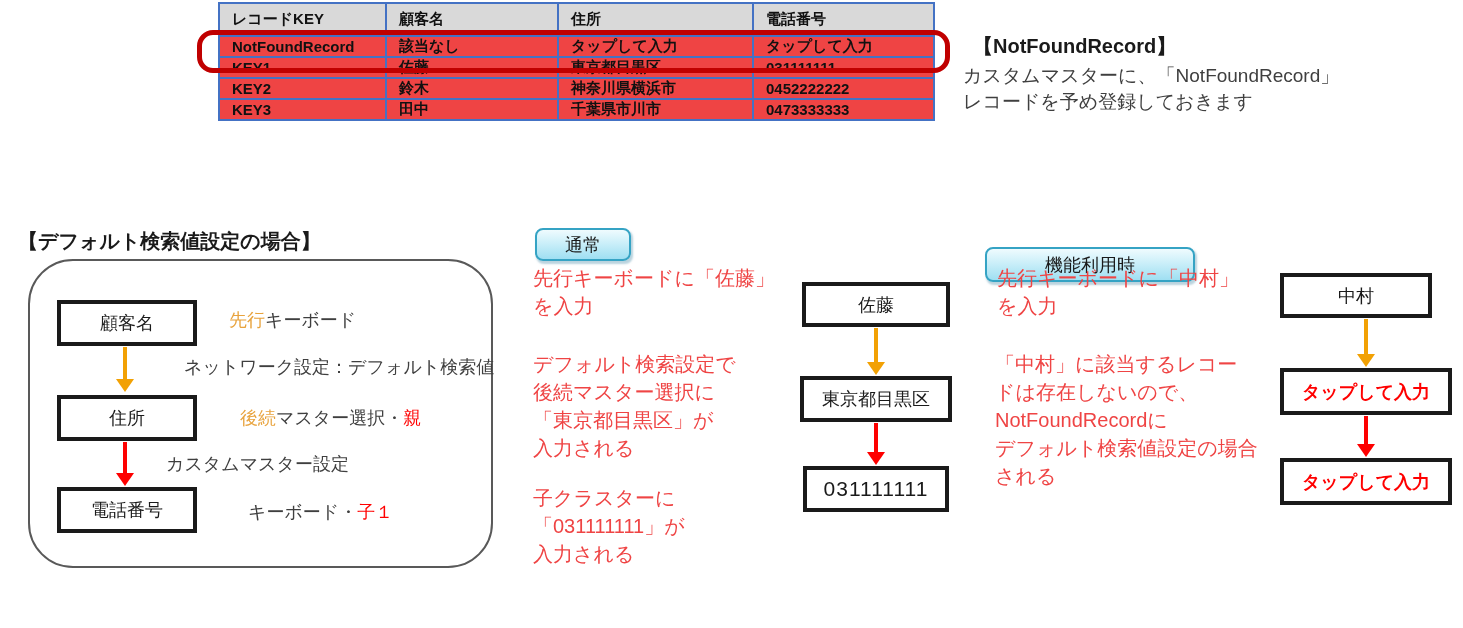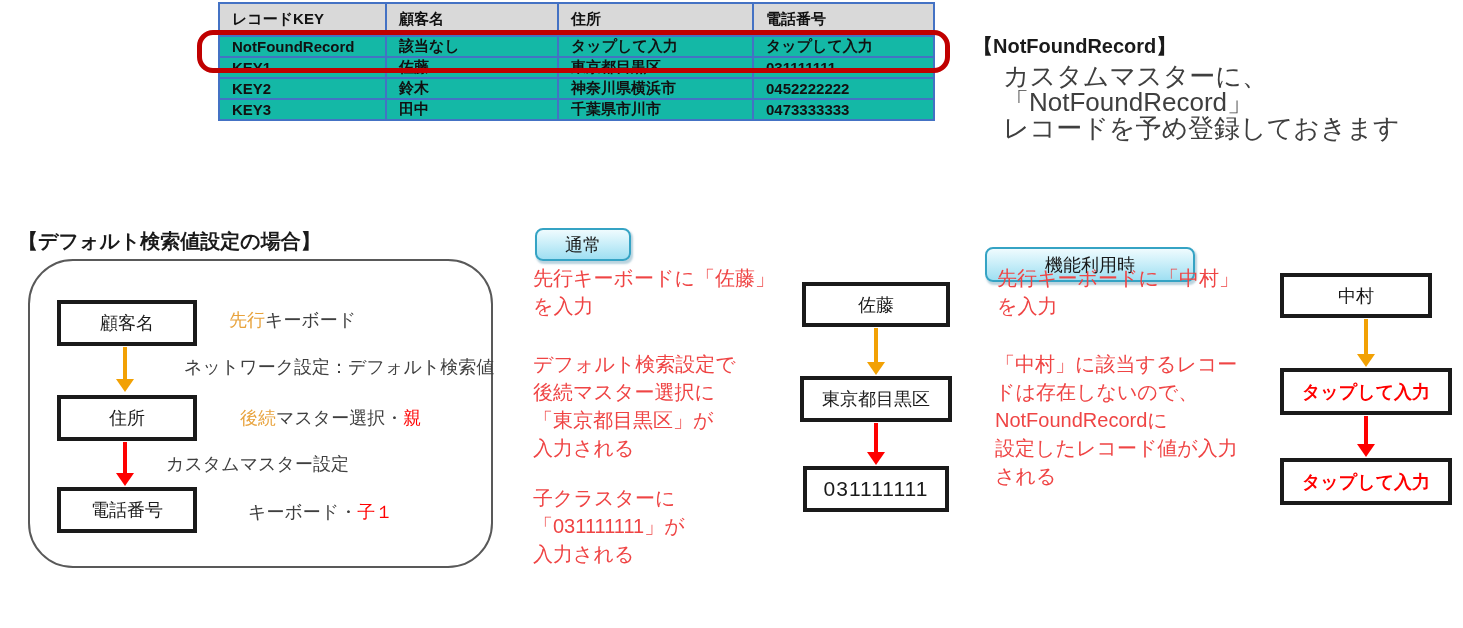"NotFoundRecord" table.master td { background: #14b8a6 -> #ef4444 }
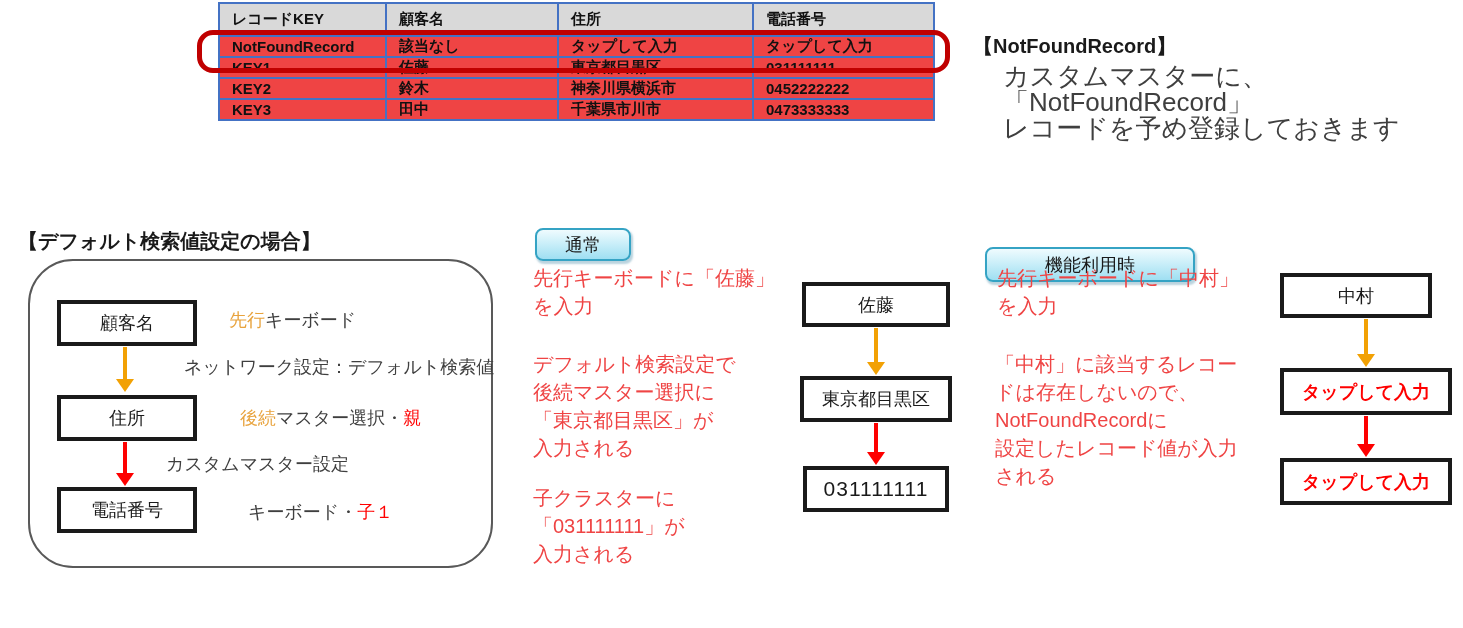"カスタムマスターに、「NotFoundRecord」" .note .note-body { font-size: 26px -> 19px; margin-left: 40px -> none }
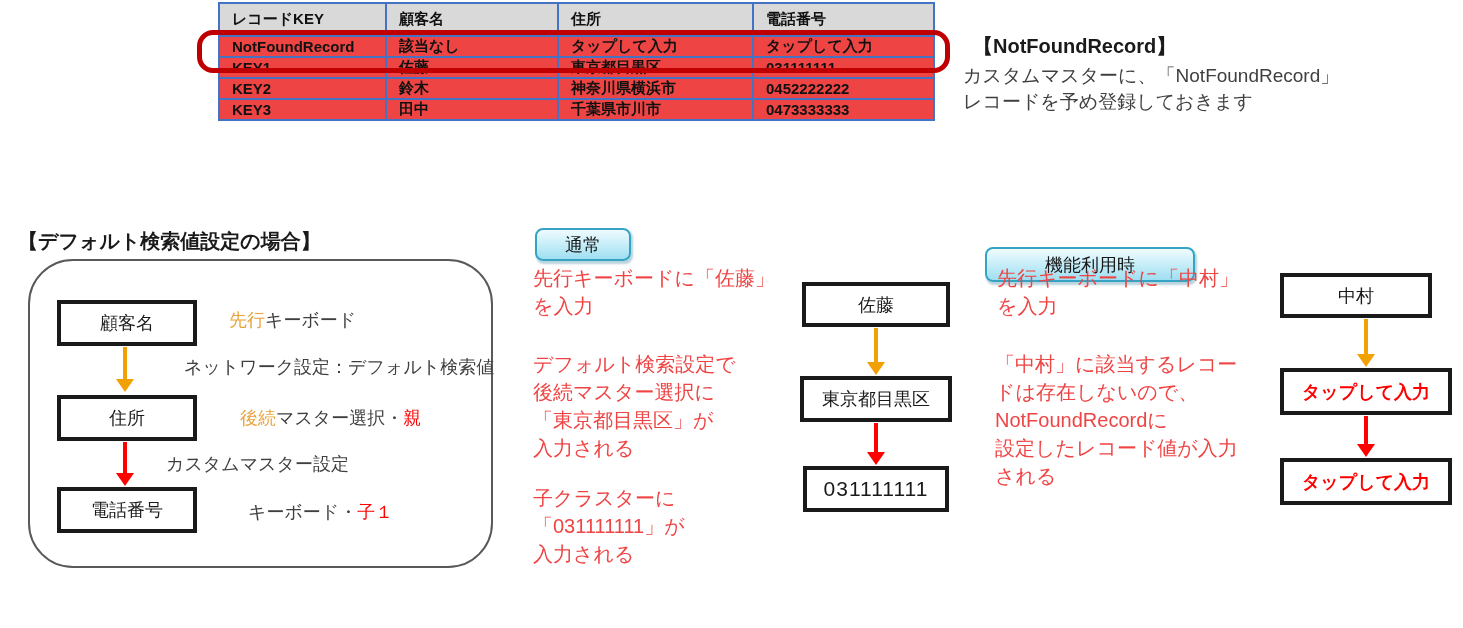"「中村」に該当するレコー" div.para { text: 設定したレコード値が入力 -> デフォルト検索値設定の場合 }
